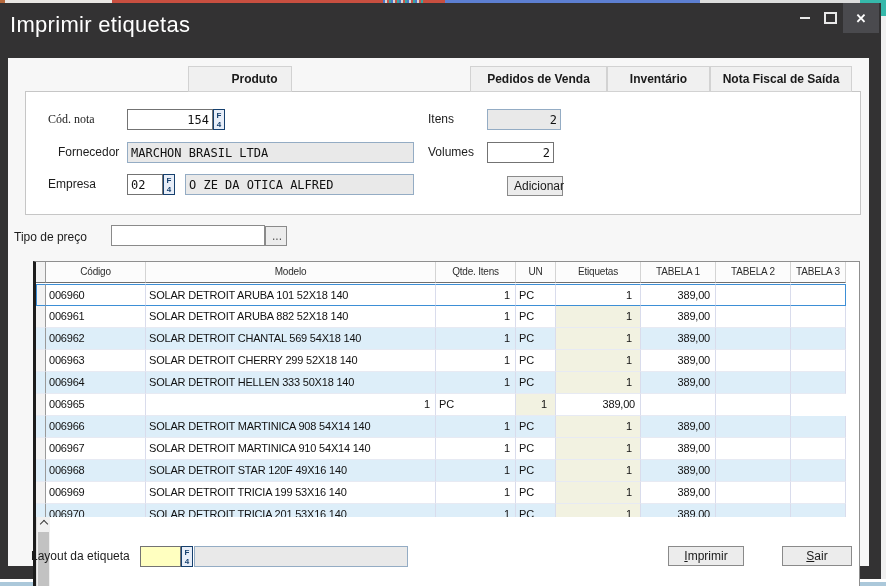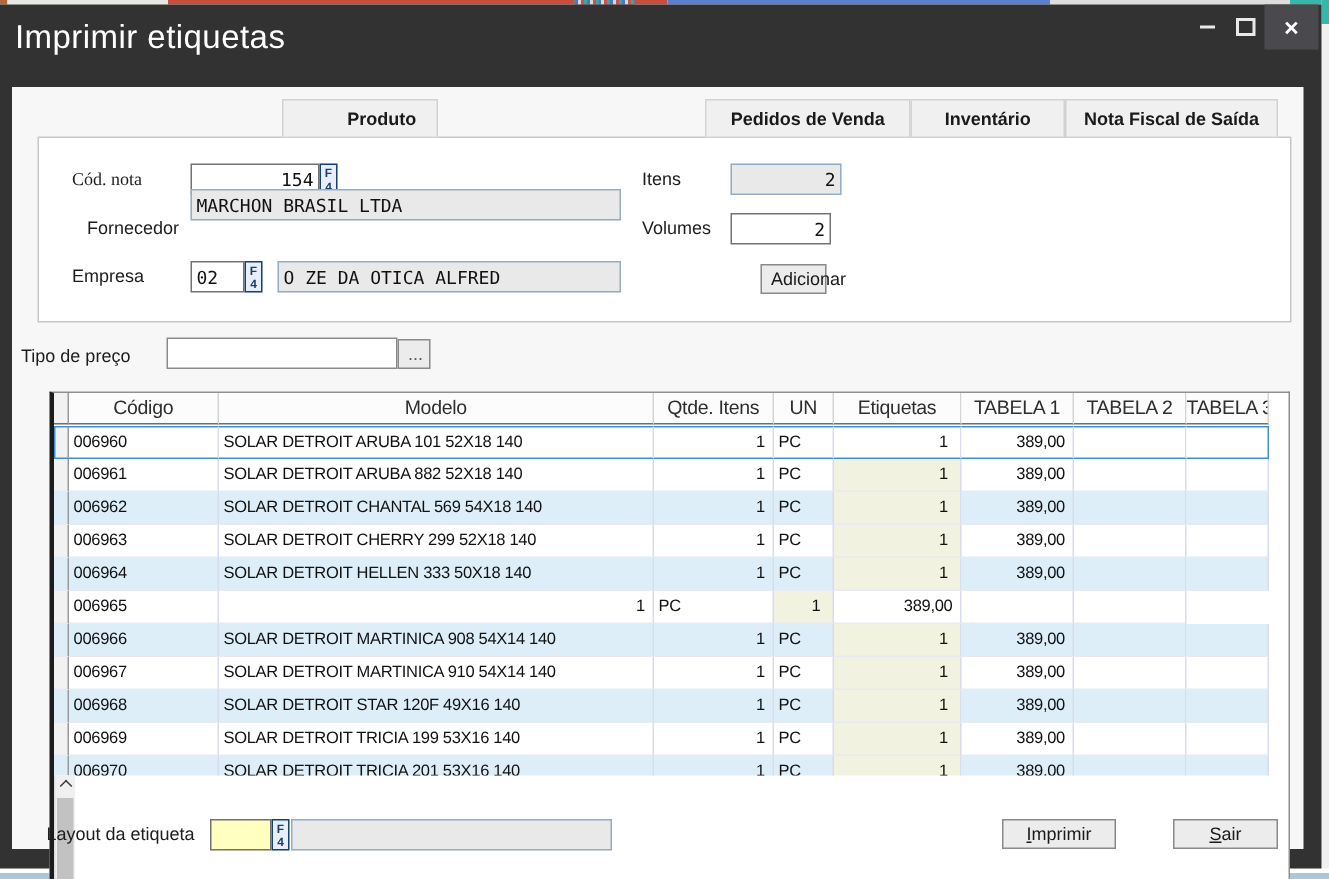"MARCHON BRASIL LTDA" input.tb { top: 68px -> 84px }
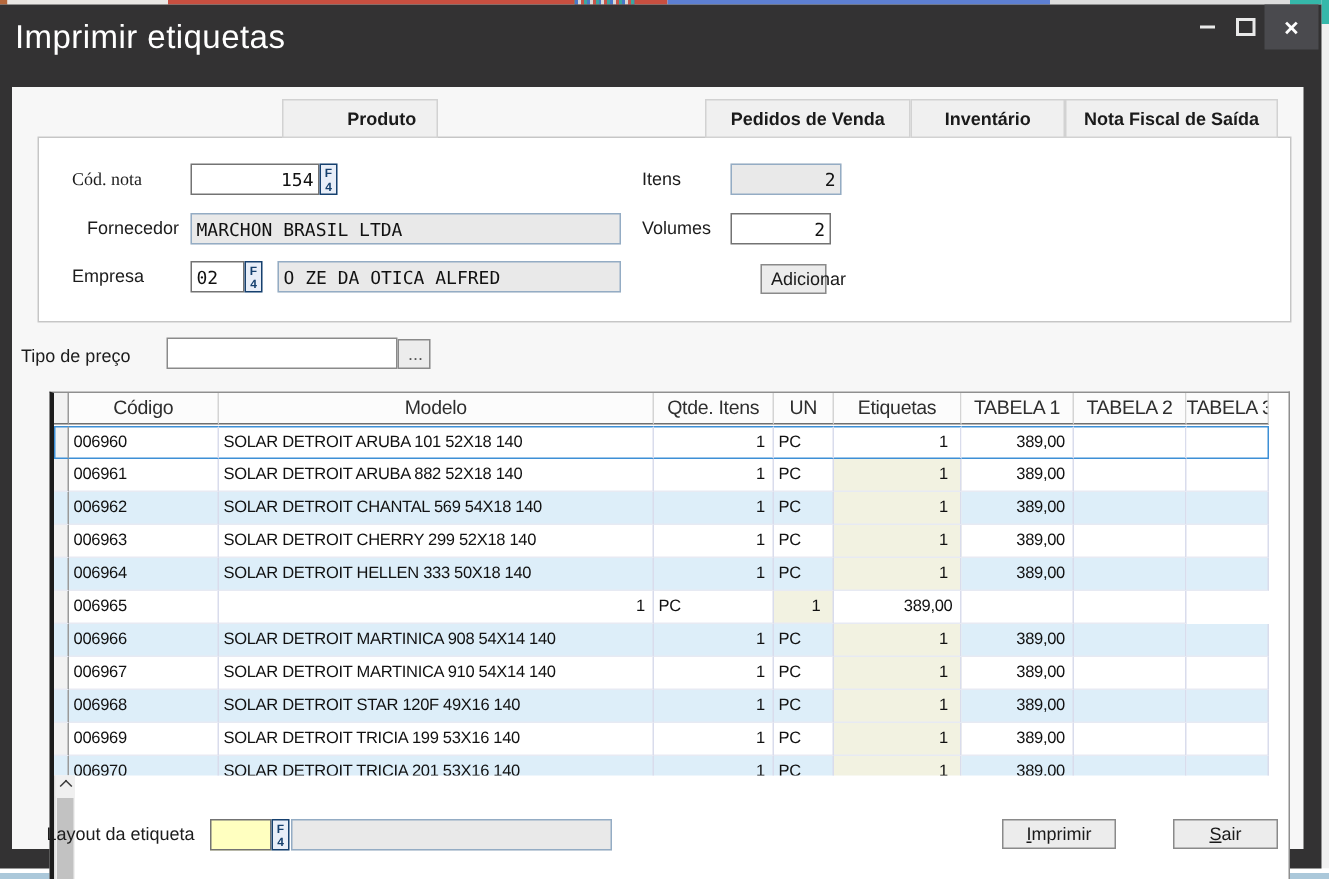"Adicionar" button.btn { width: 44px -> 56px }
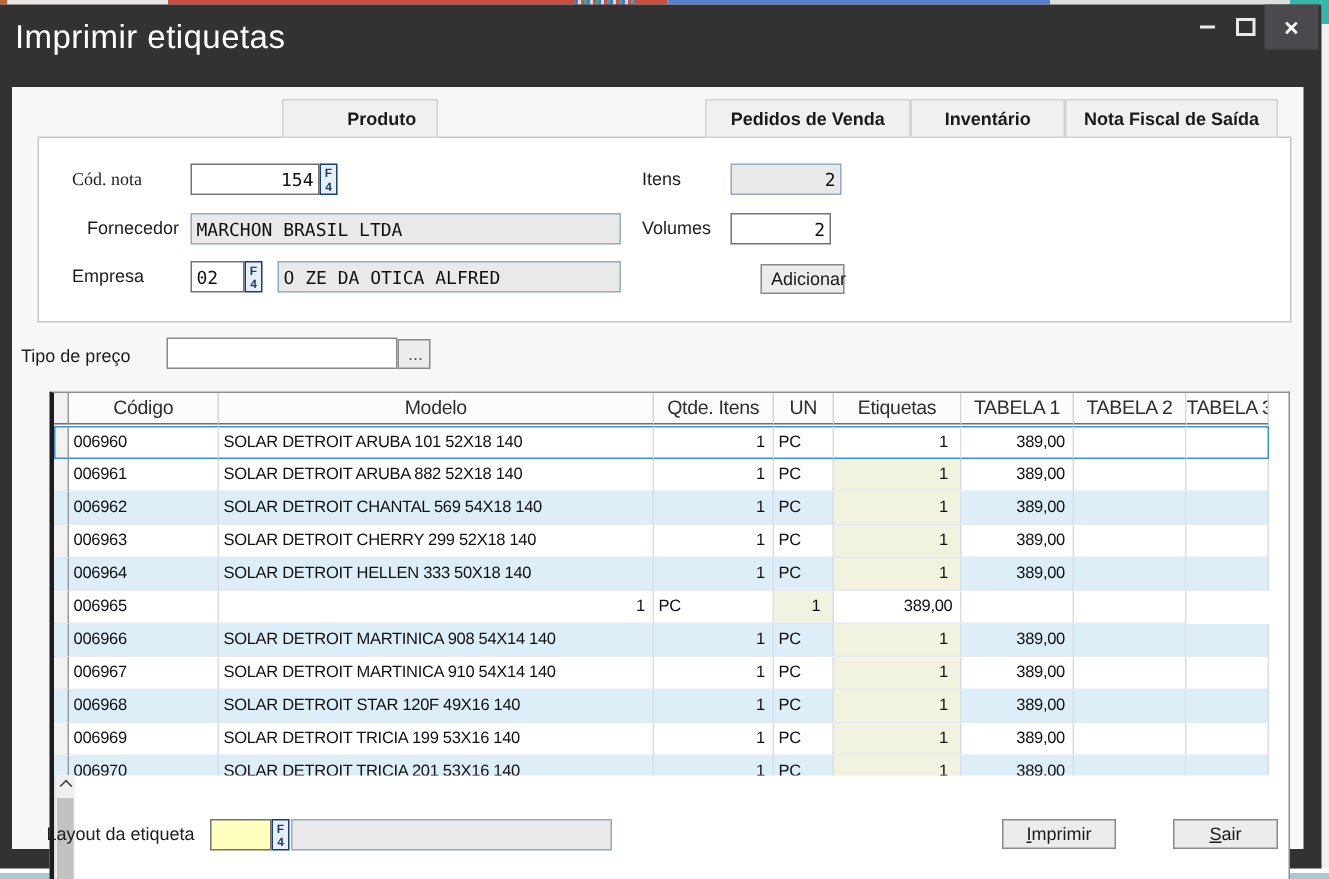"Código" .ghead .gc { font-size: 13px -> 10px }
